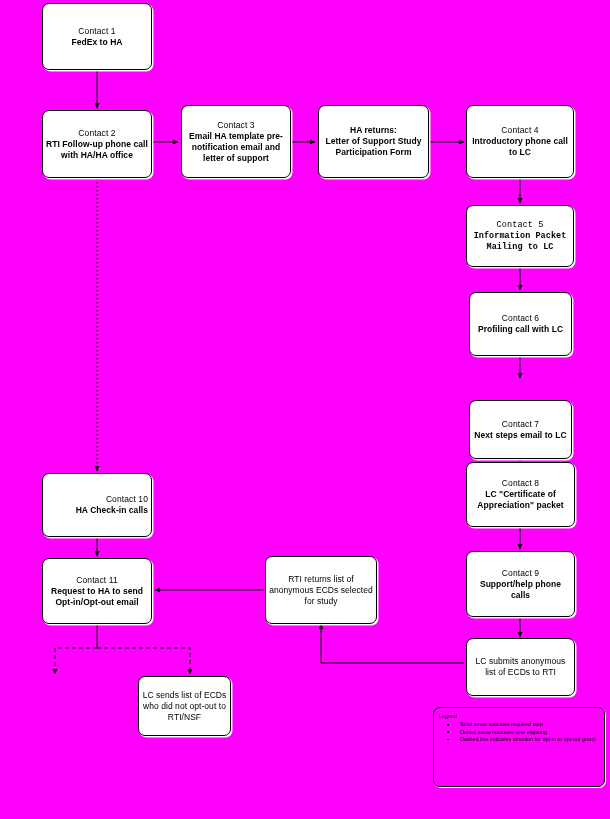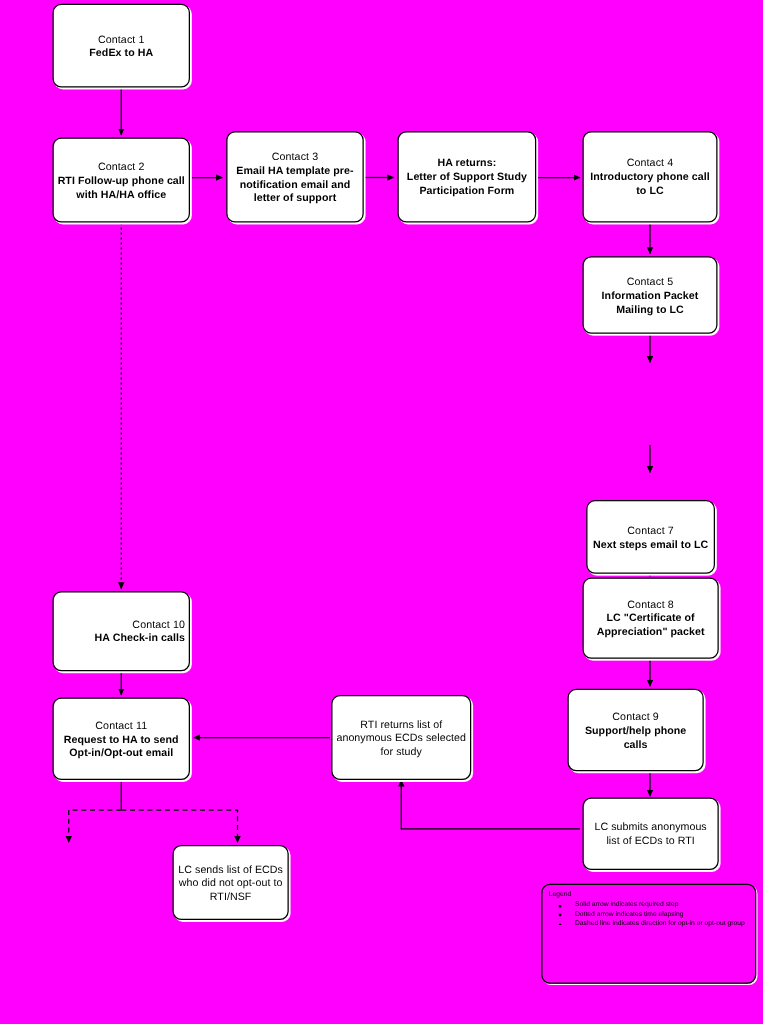"Contact 5" div.node { font-family: none -> Liberation Mono, monospace }
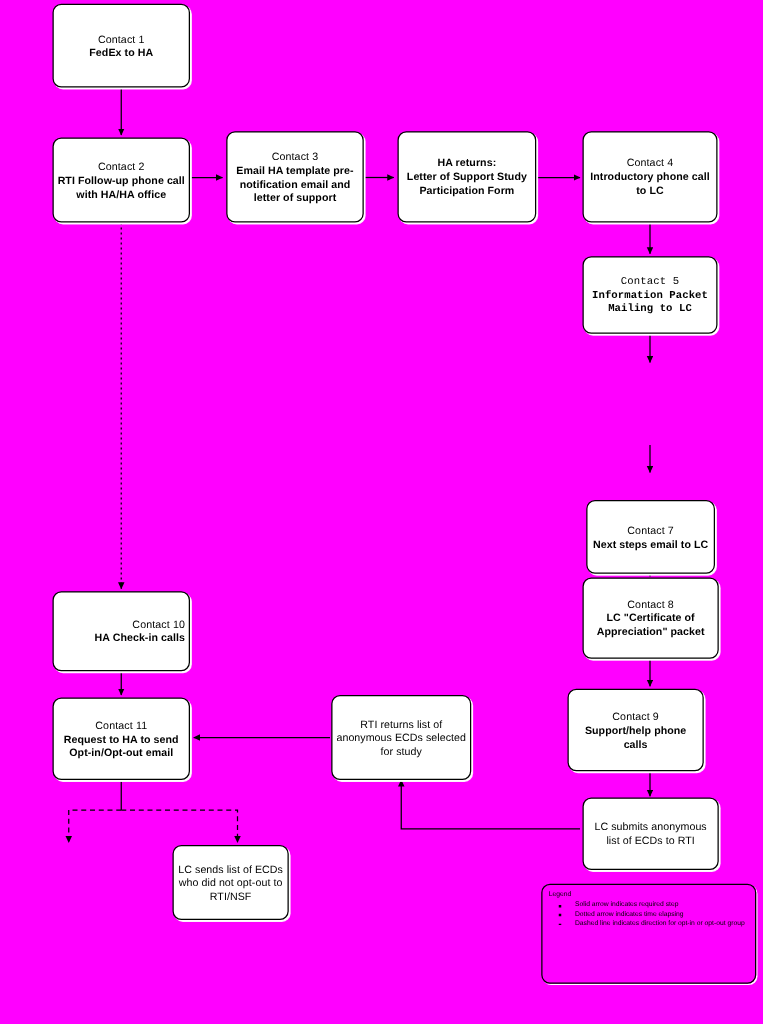"Contact 6" div.node { html: none -> <div> <div>Contact 6</div> <div>Profiling call with LC</div> </div> }
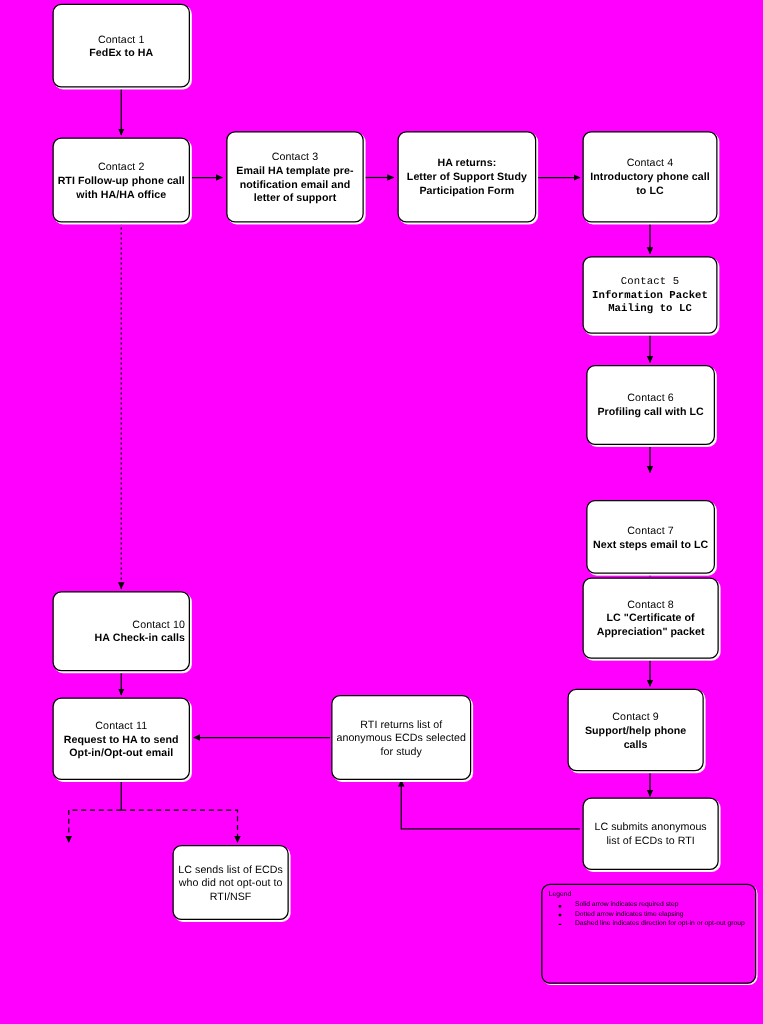"Contact 9" div.node { left: 454px -> 466px }
